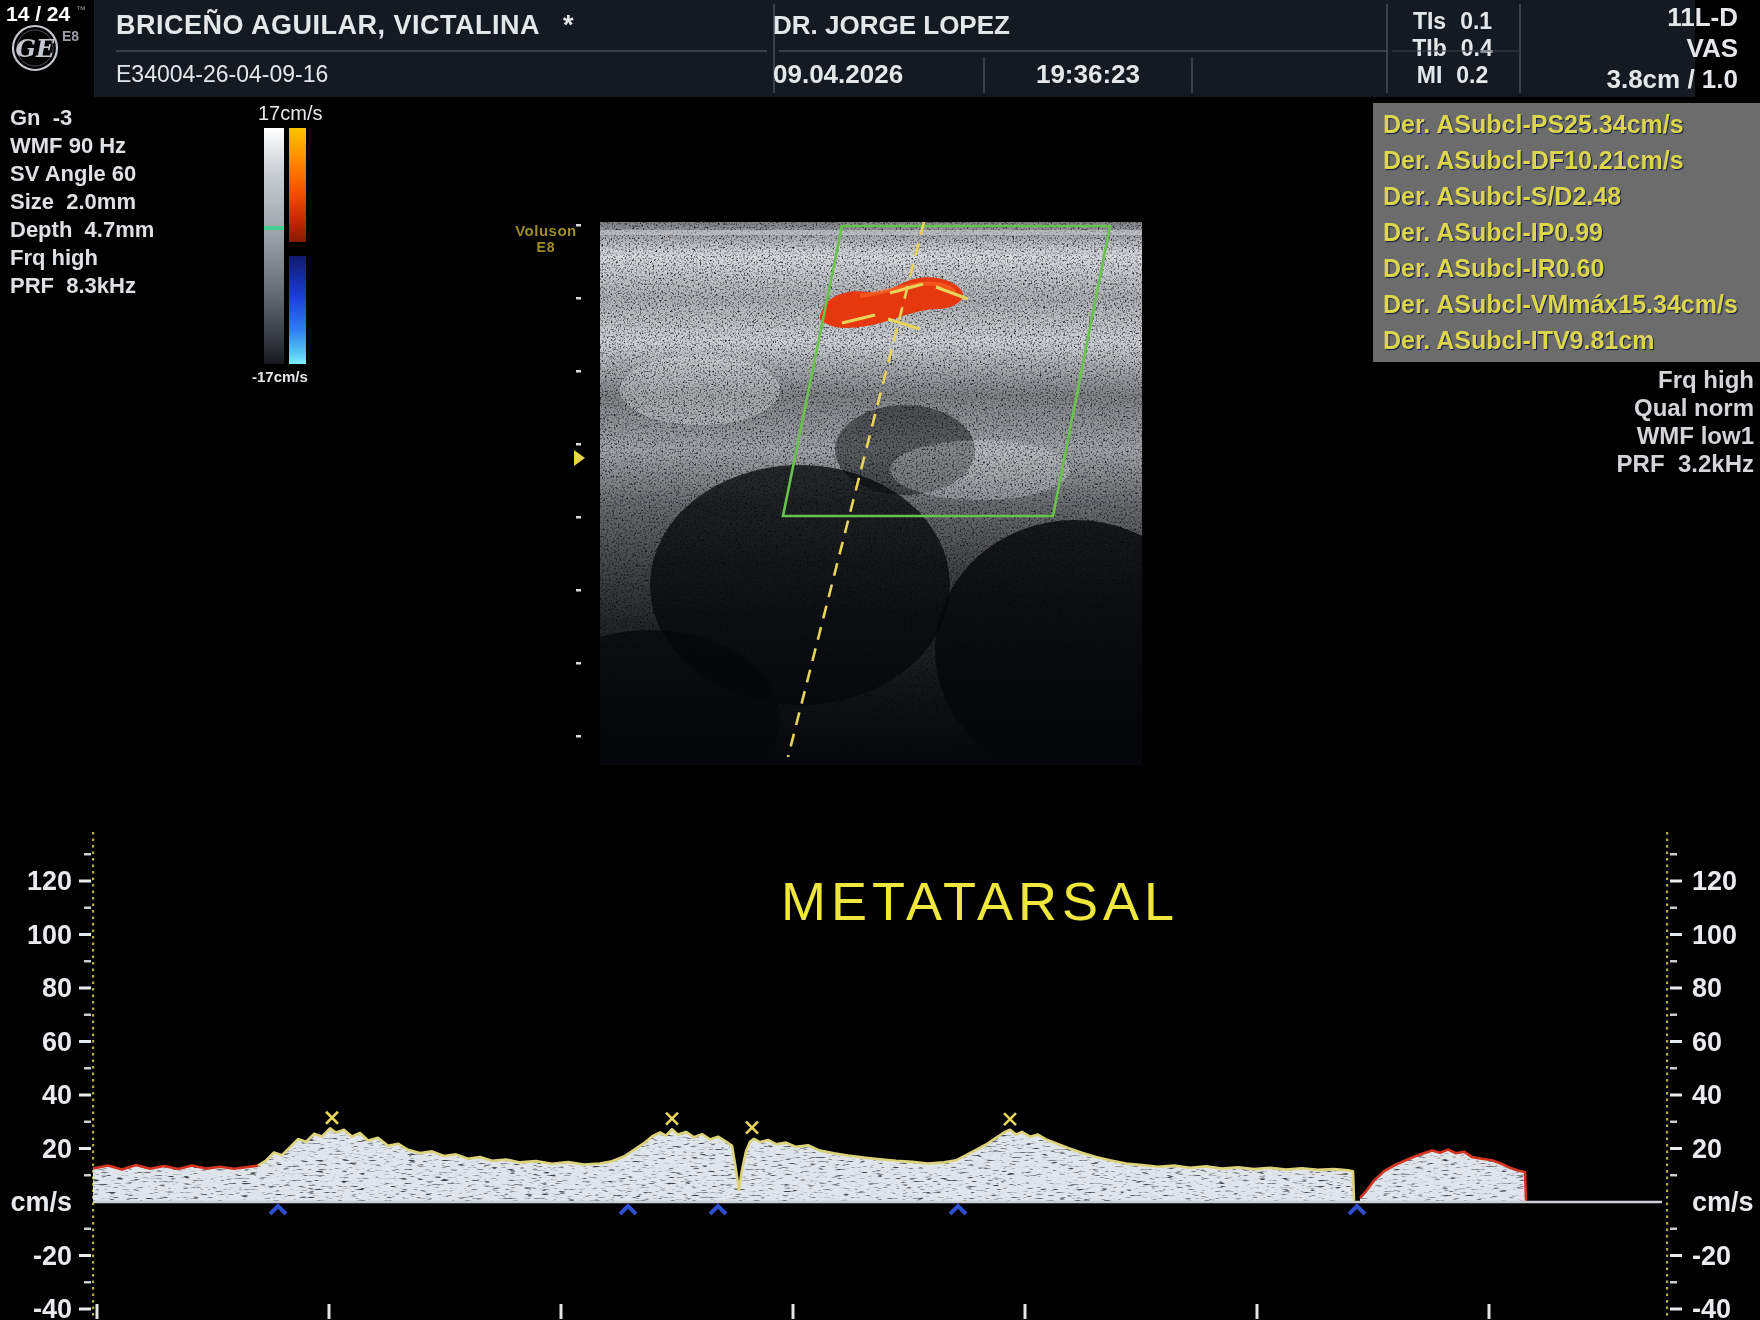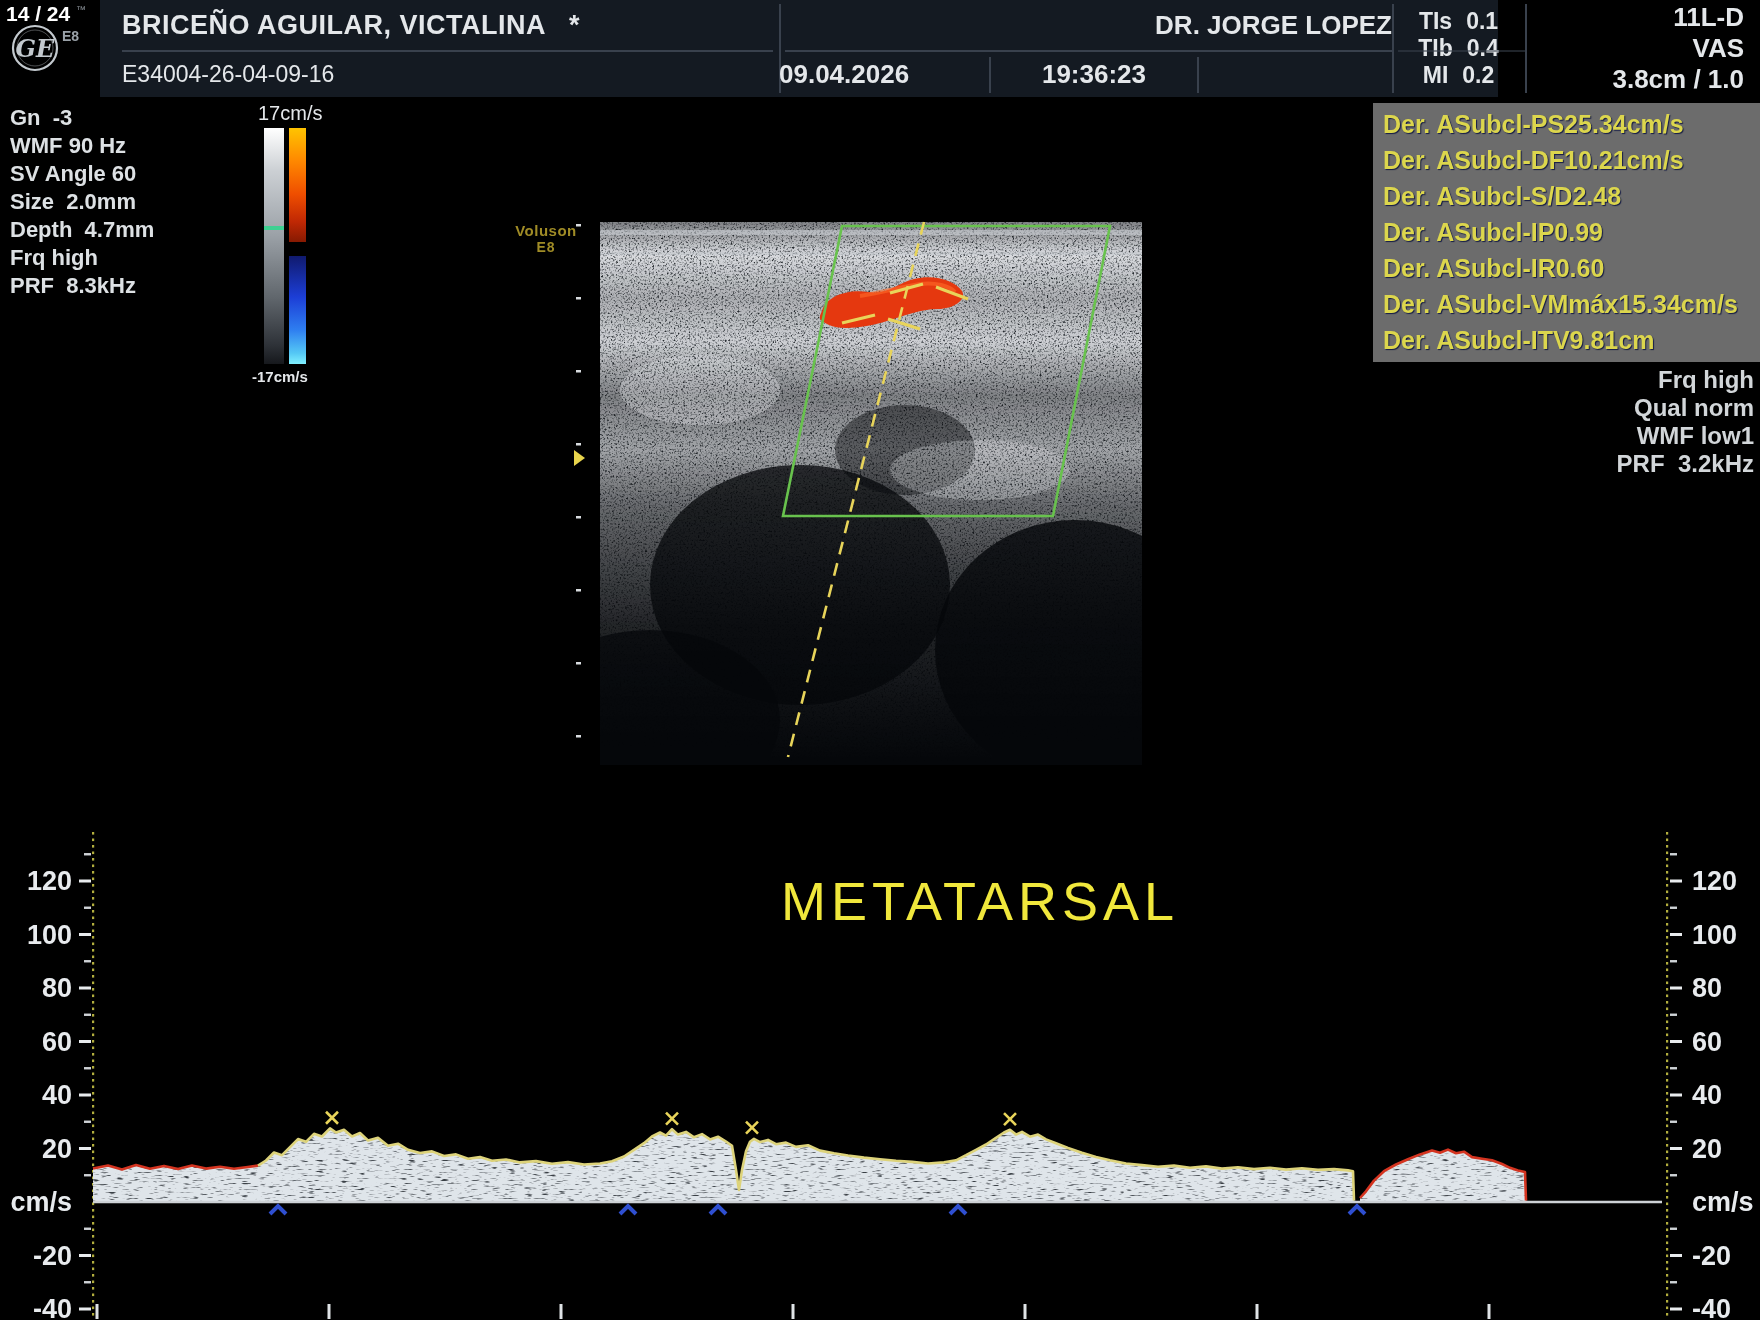"BRICEÑO AGUILAR, VICTALINA *" #header { left: 100px -> 94px; width: 1398px -> 1601px }
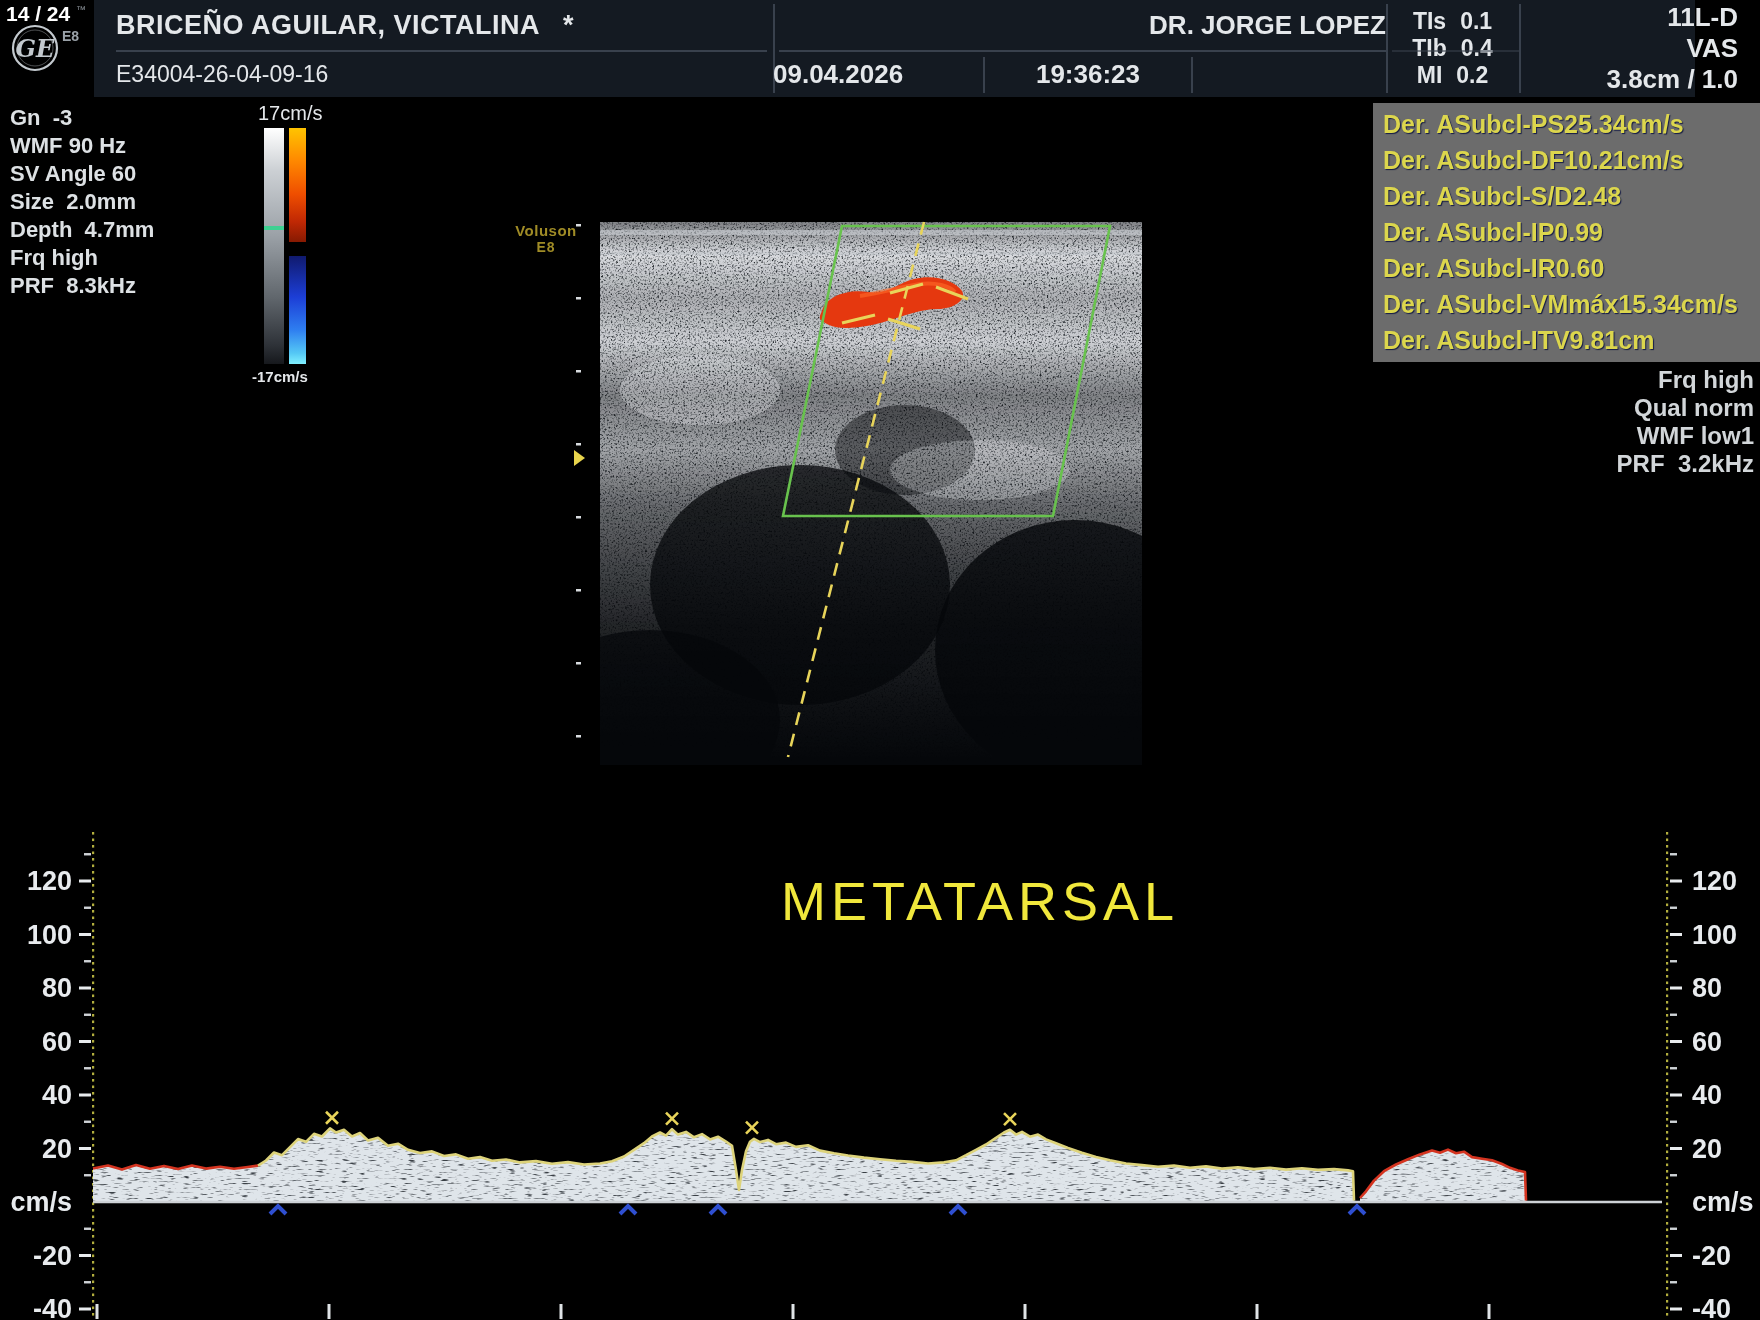"DR. JORGE LOPEZ" div.hrow { justify-content: flex-end -> flex-start }
